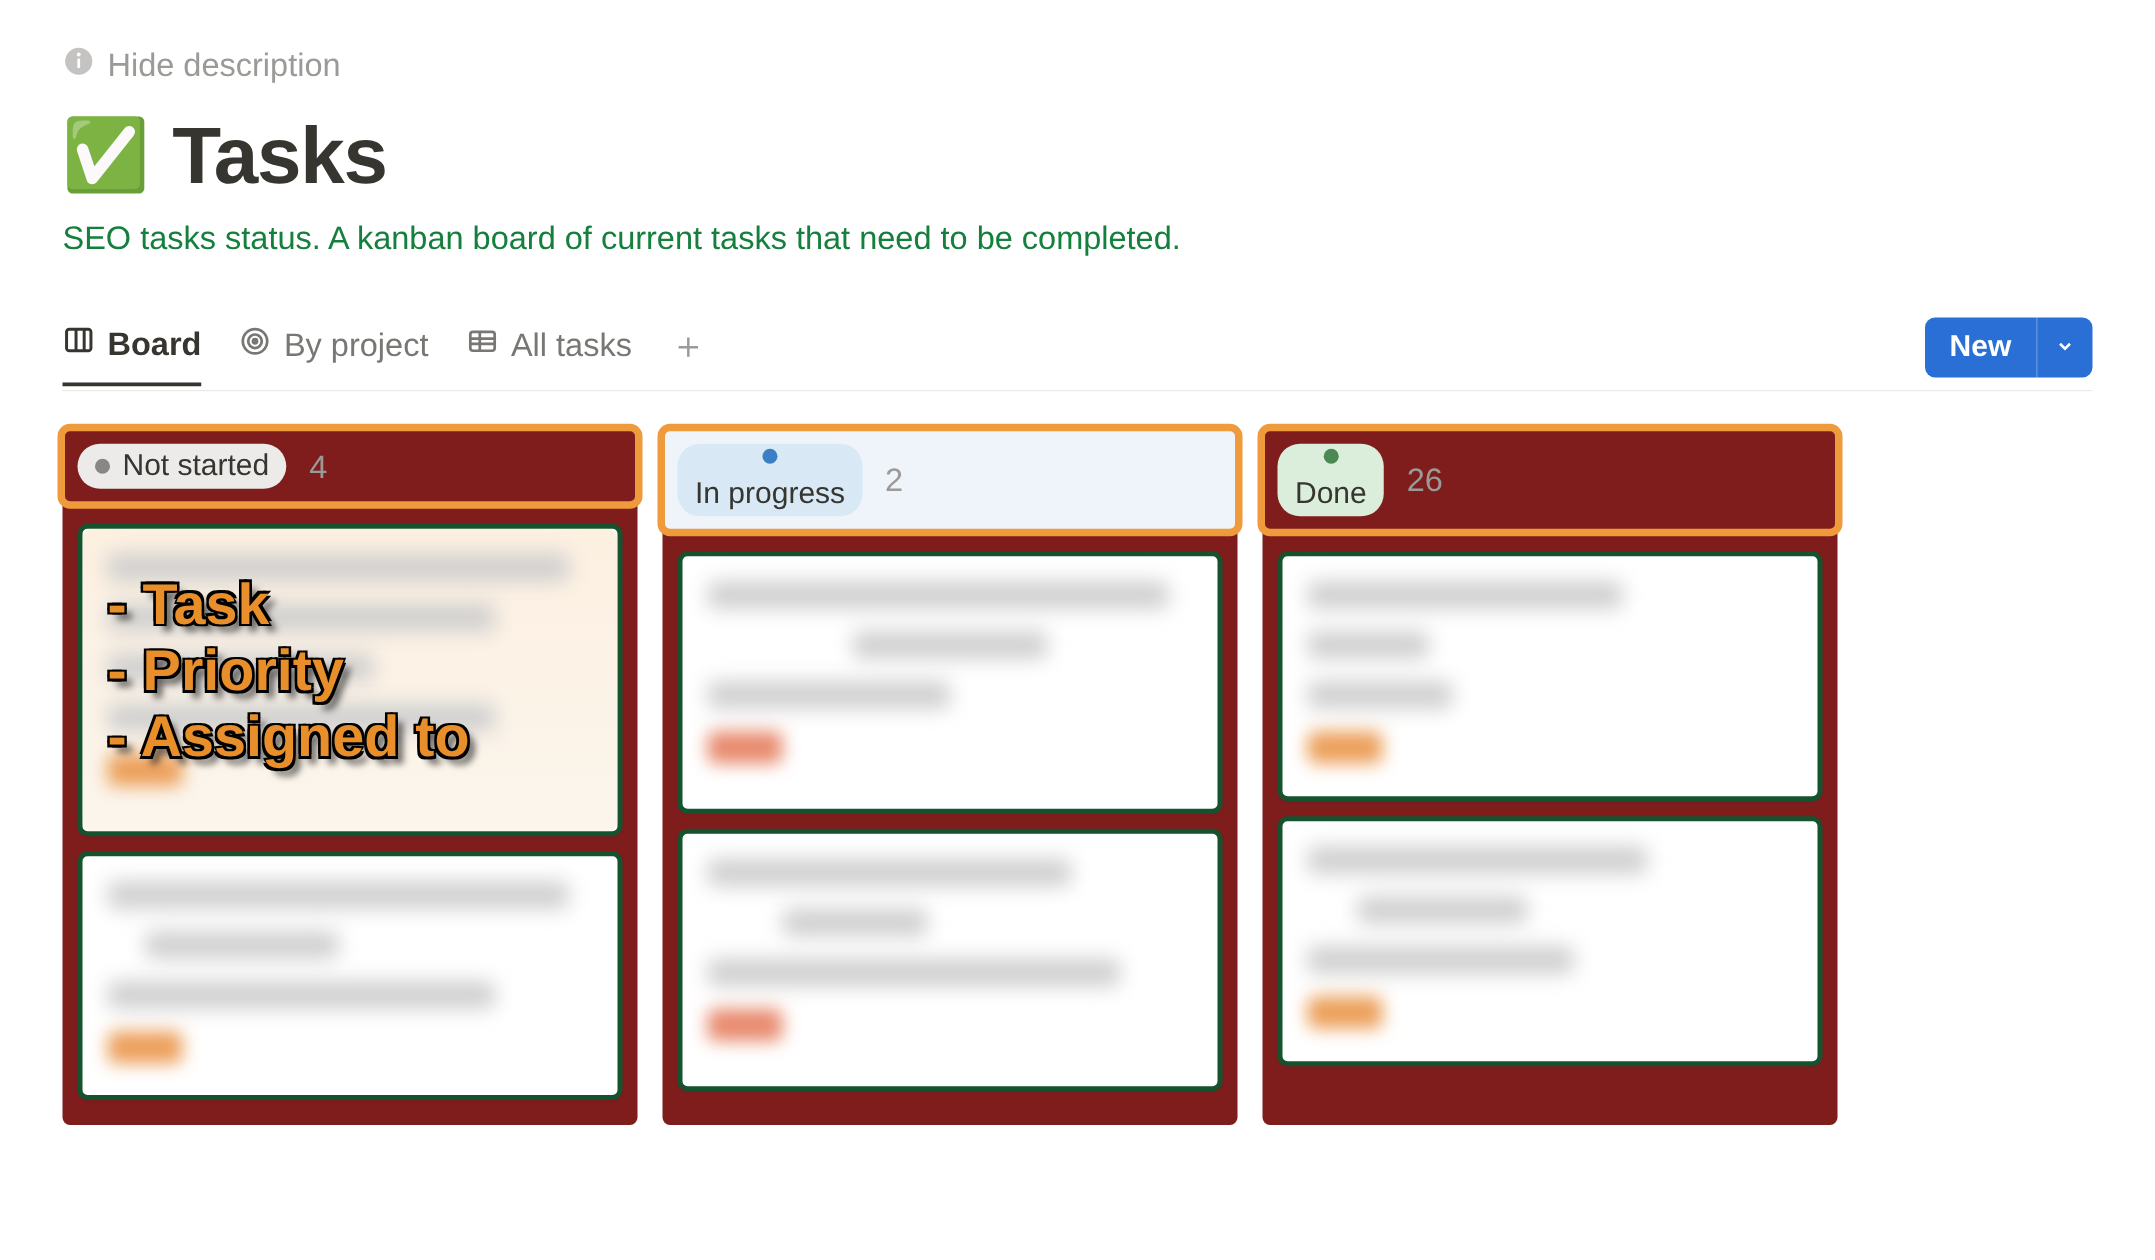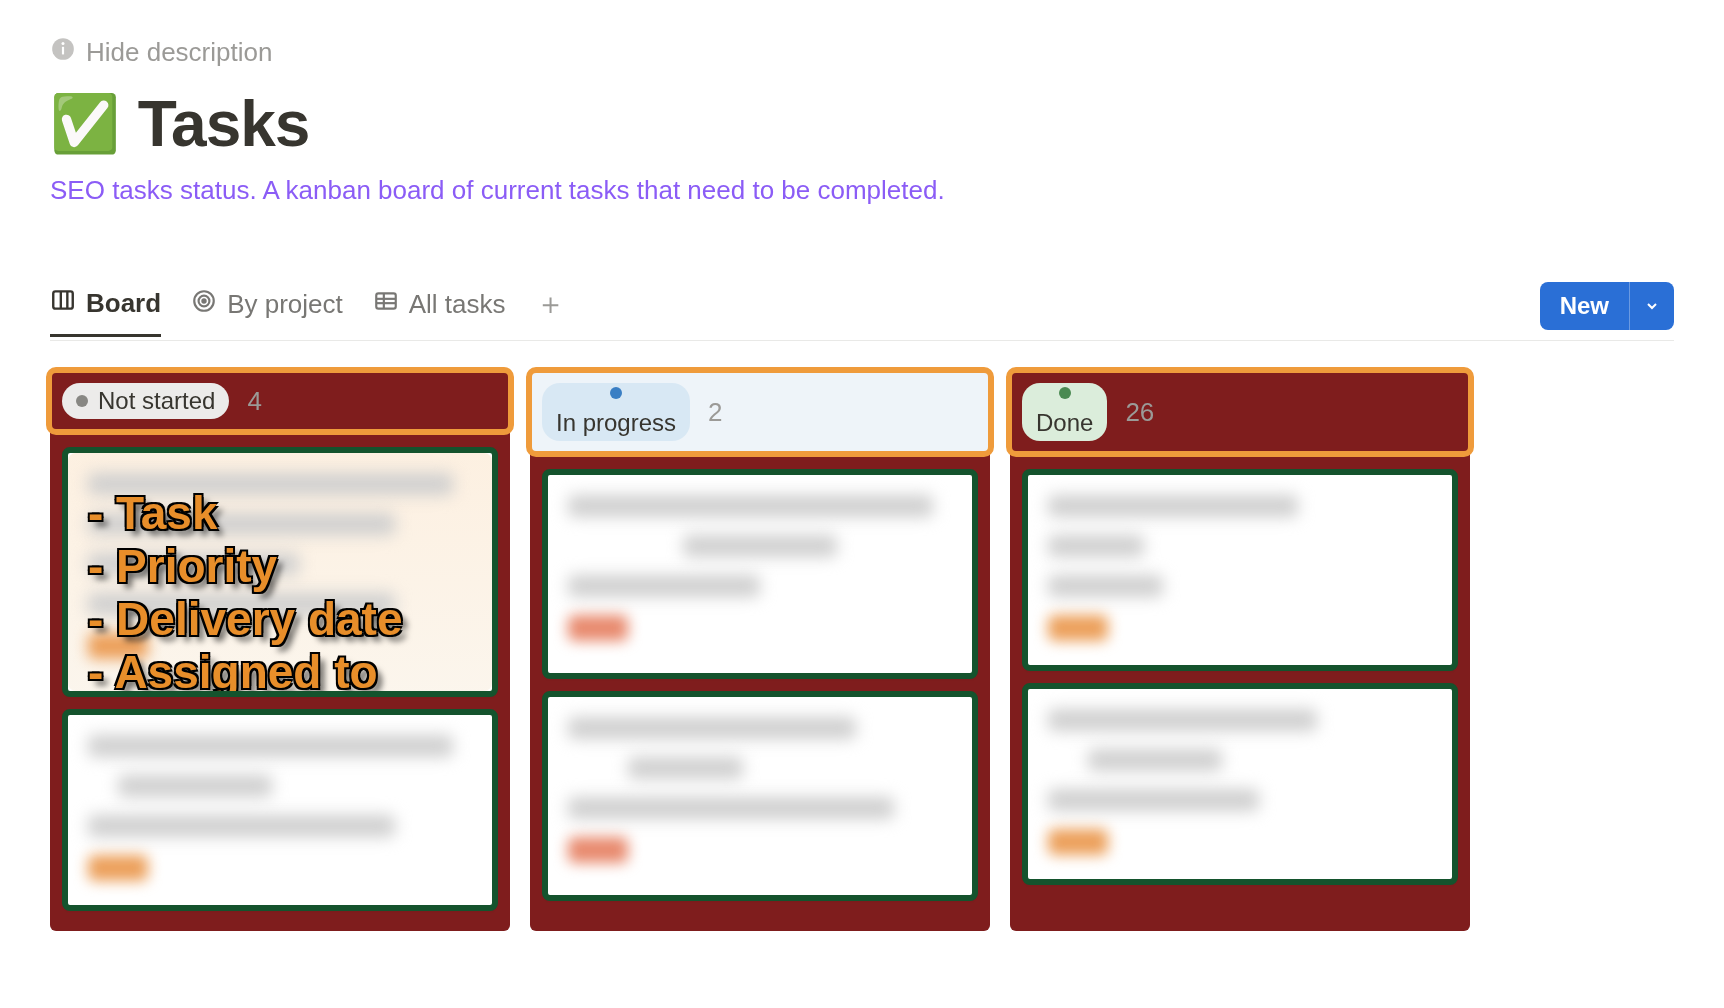"SEO tasks status. A kanban" .description { color: #8b5cf6 -> #15803d; margin-bottom: 76px -> 48px }
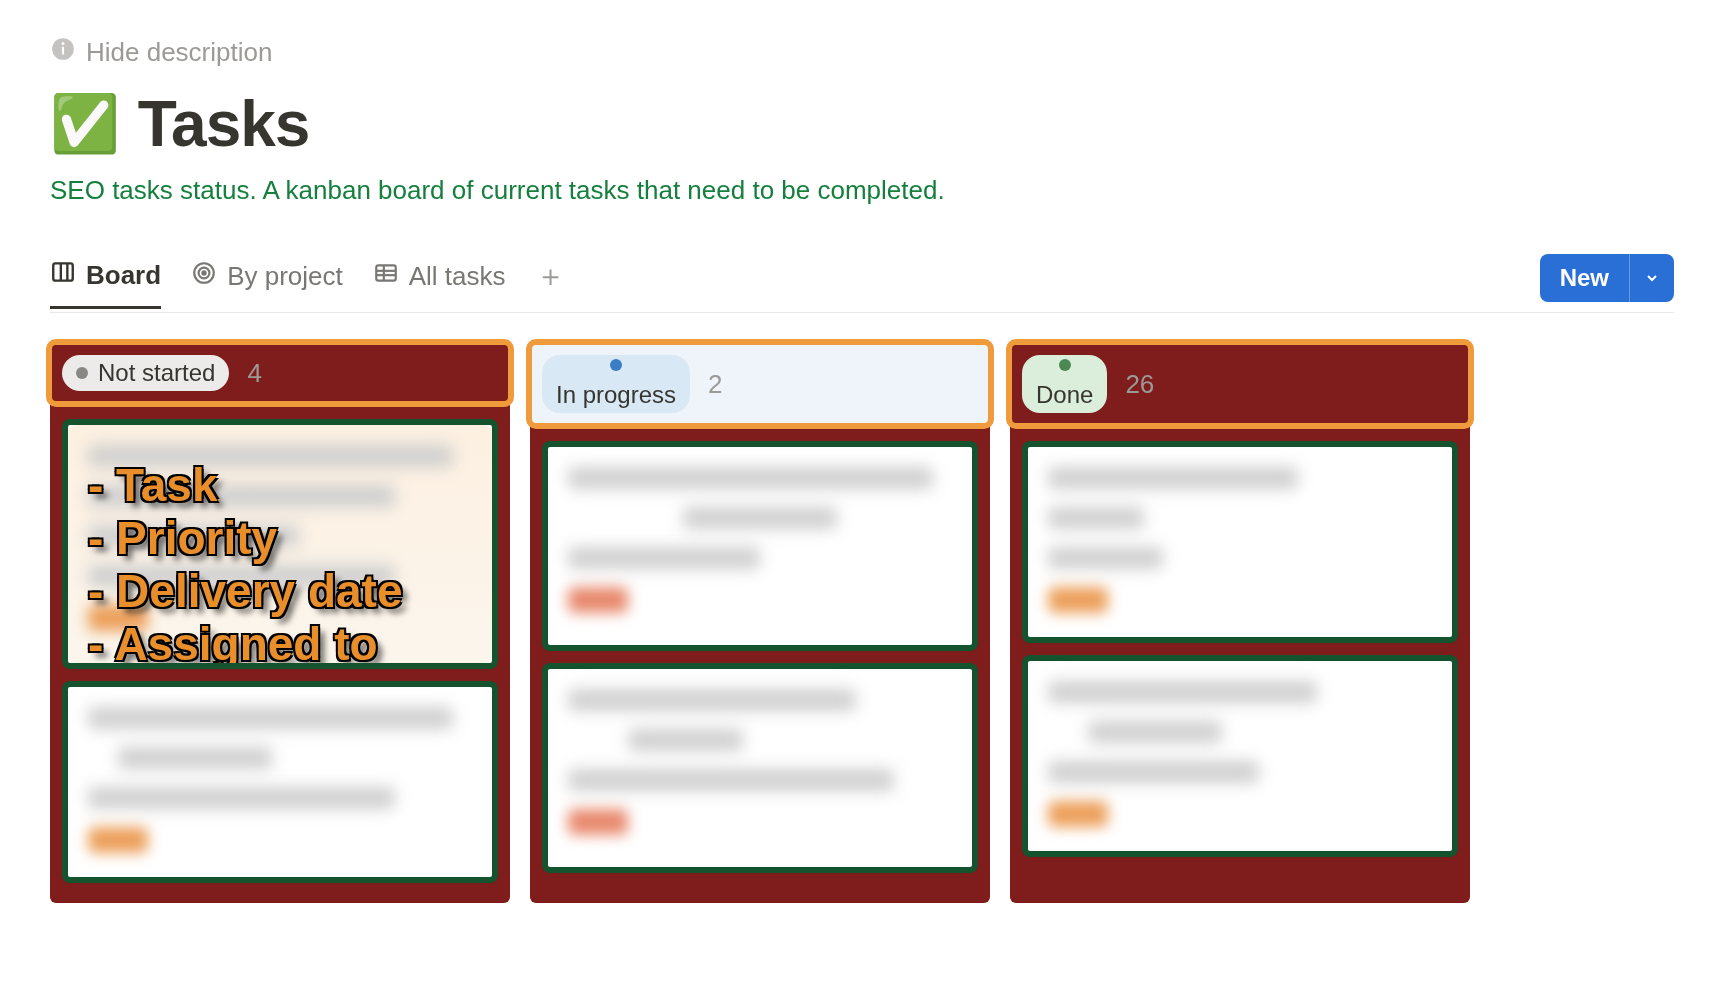"- Task" .card { border: 6px solid #14532d -> 4px solid #14532d }
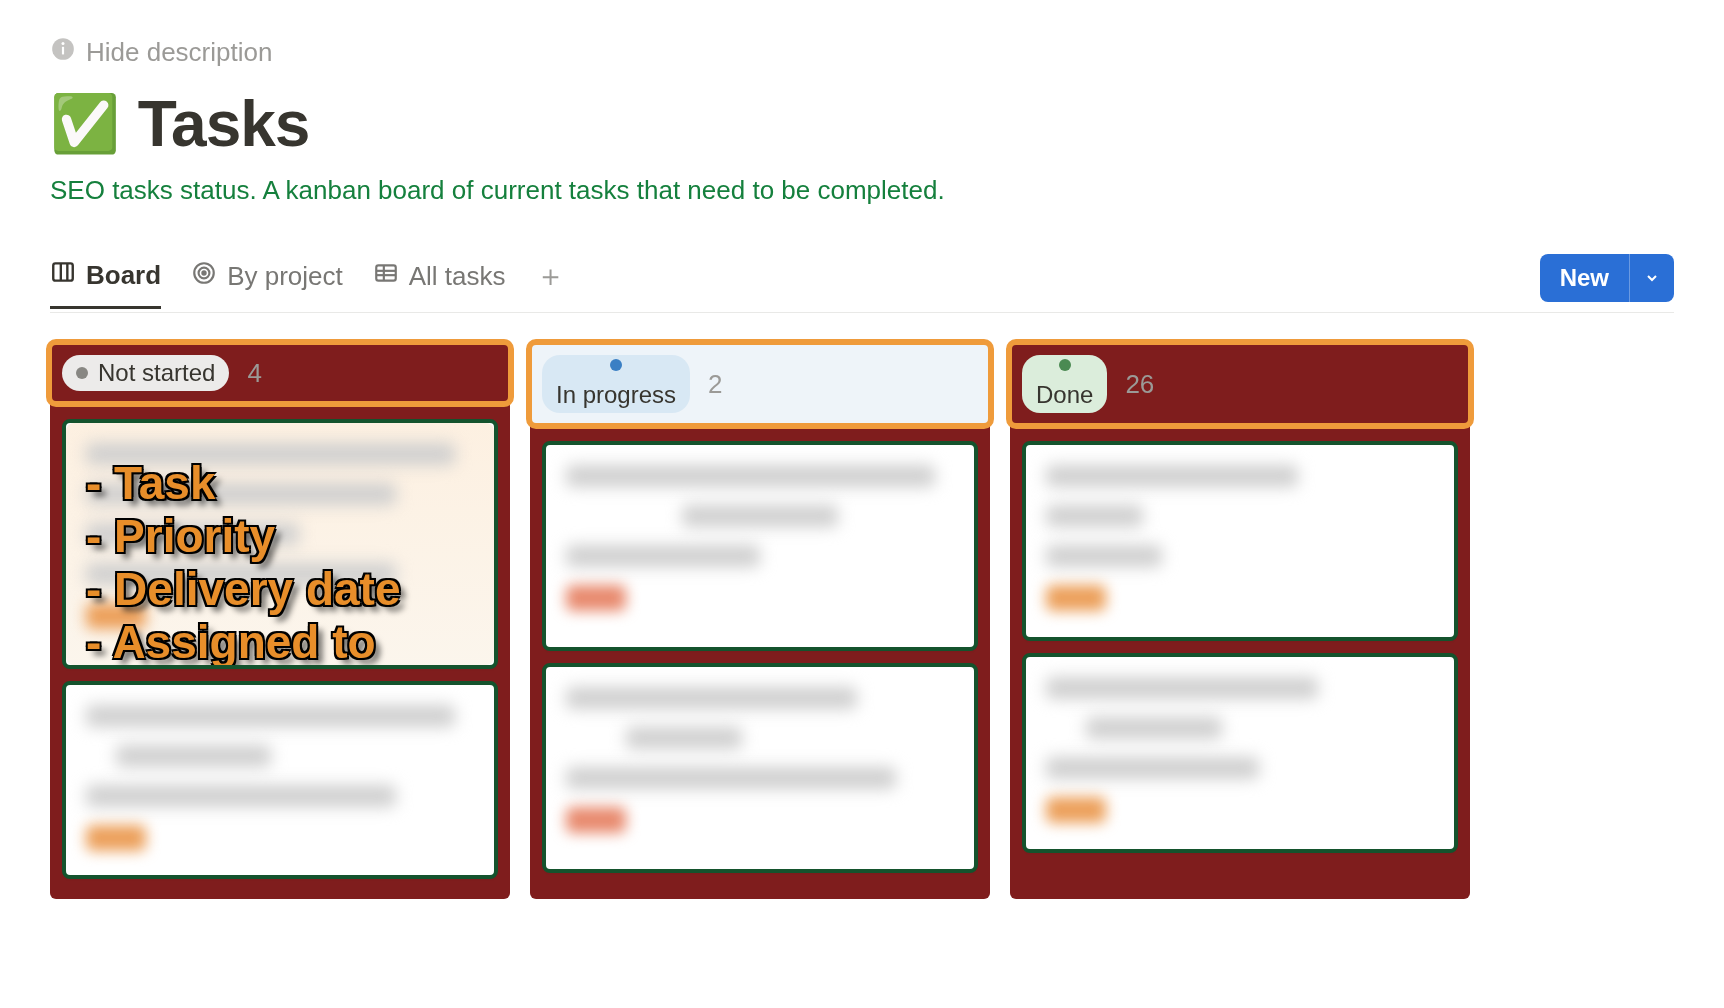"- Delivery date" div { html: <div>- Delivery date</div> -> none }
